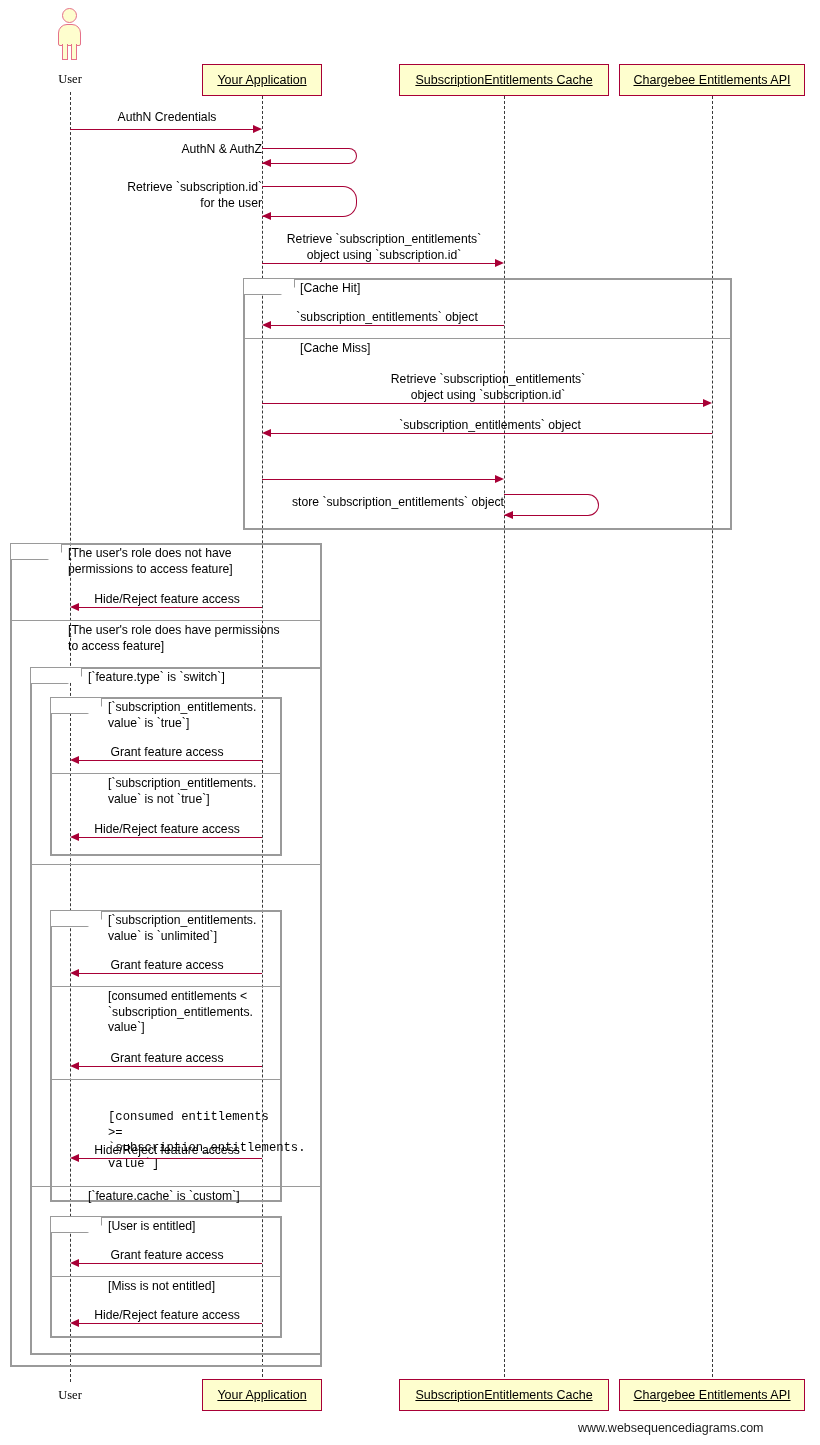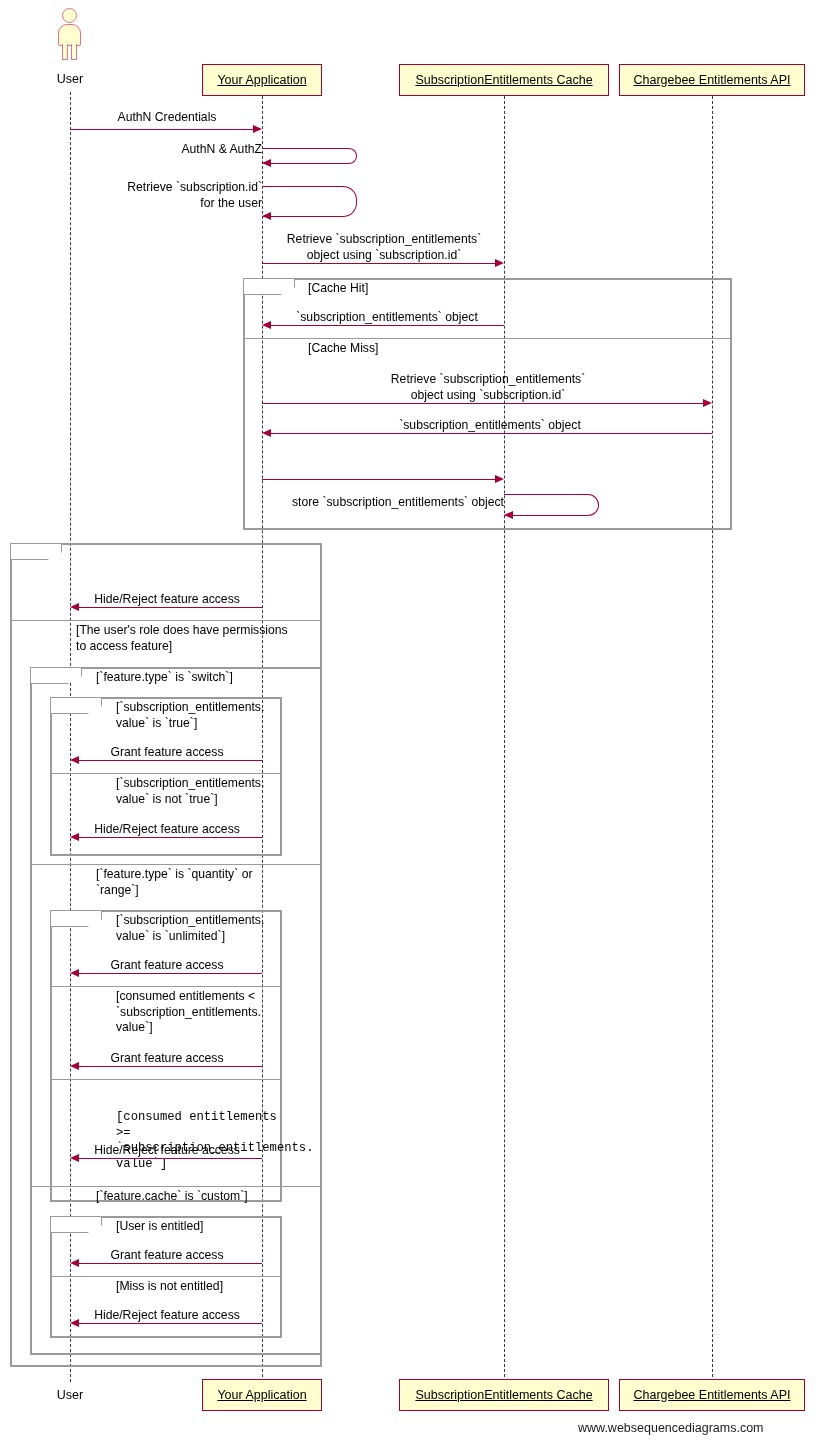"User" .actor-label { font-family: none -> Liberation Serif, serif }
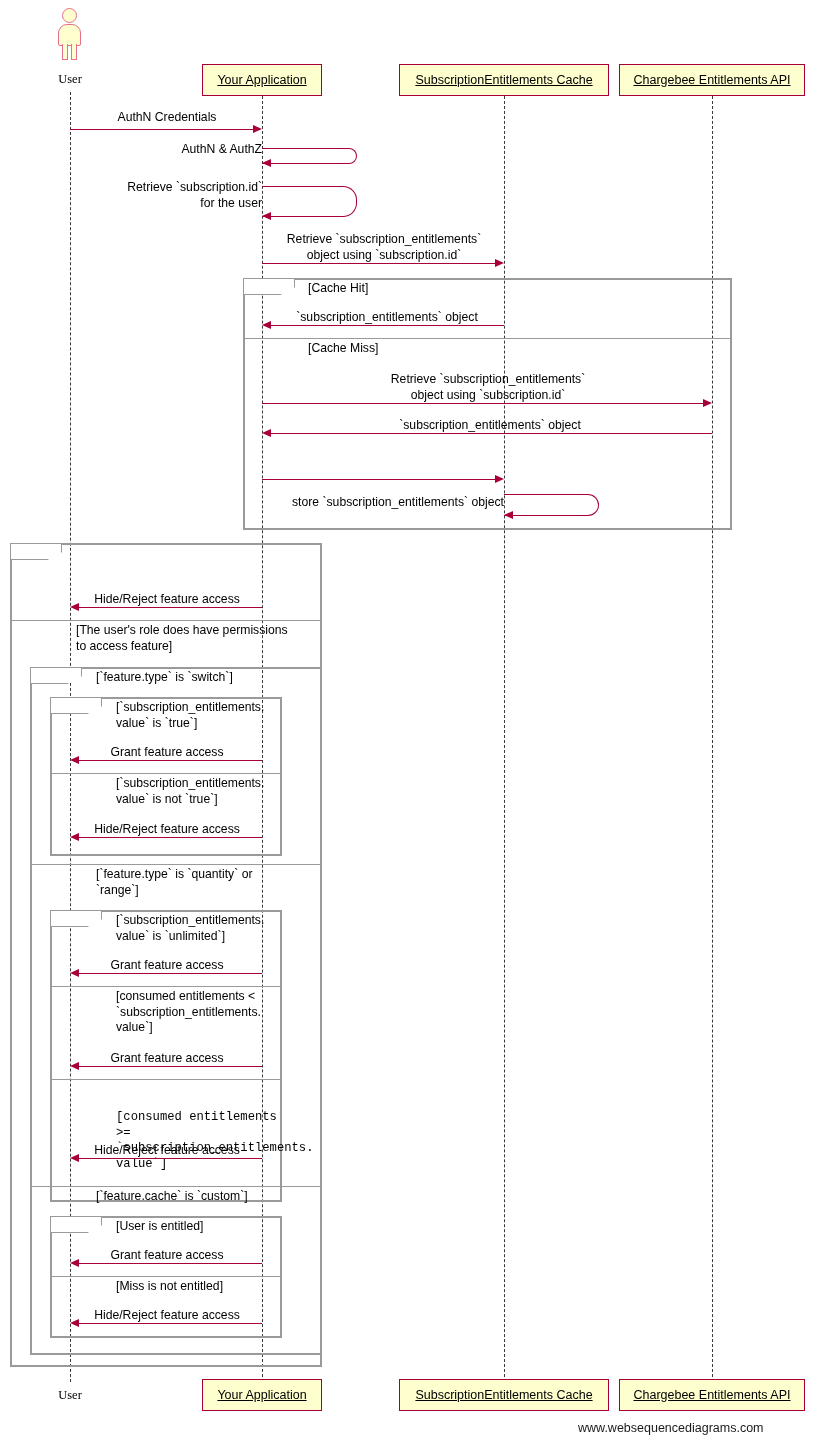"[Cache Hit]" .guard { margin-left: 8px -> none }
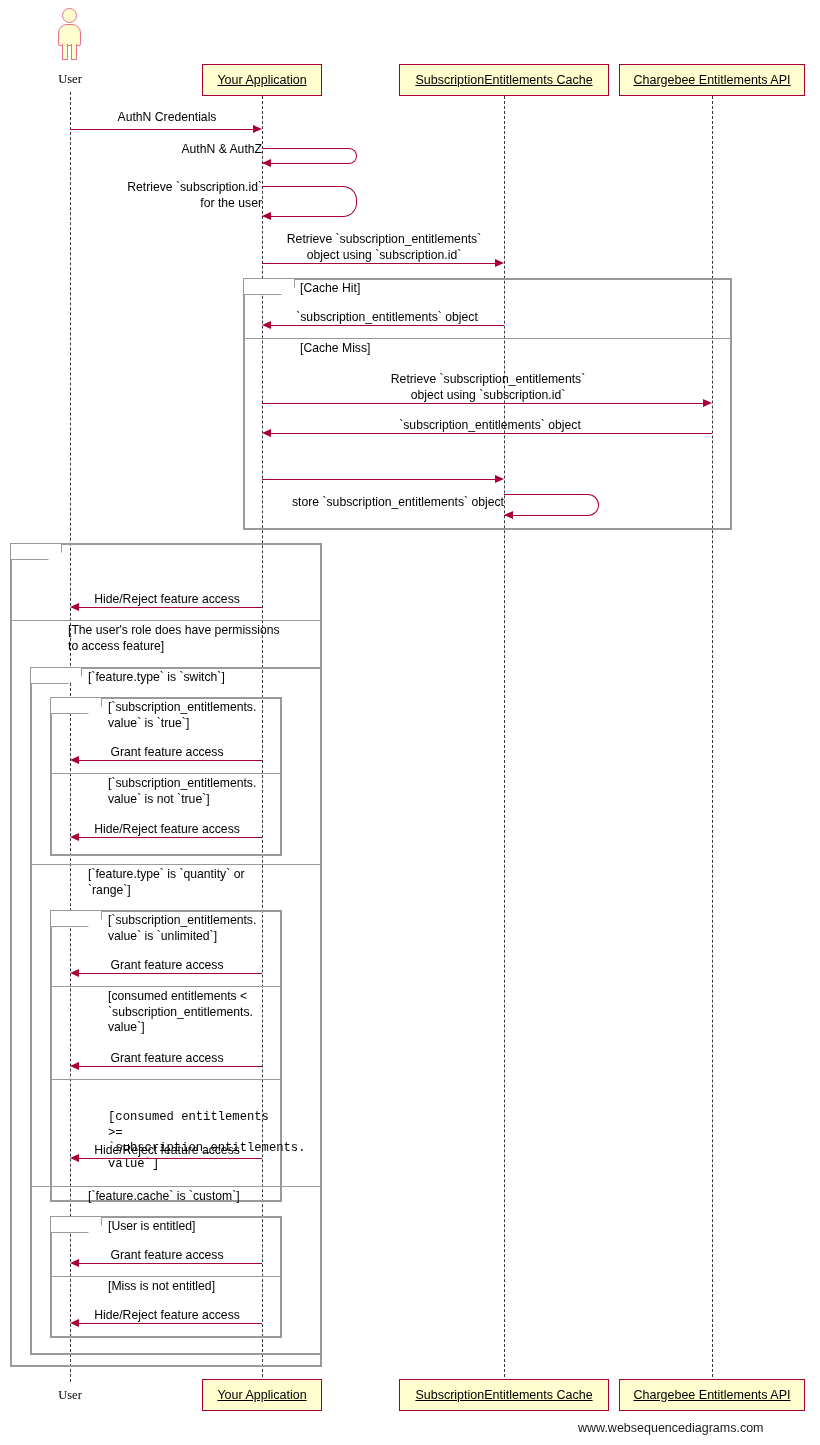"[The user's role does not" div.guard { html: none -> <div>[The user's role does not have permissions to access feature]</div> }
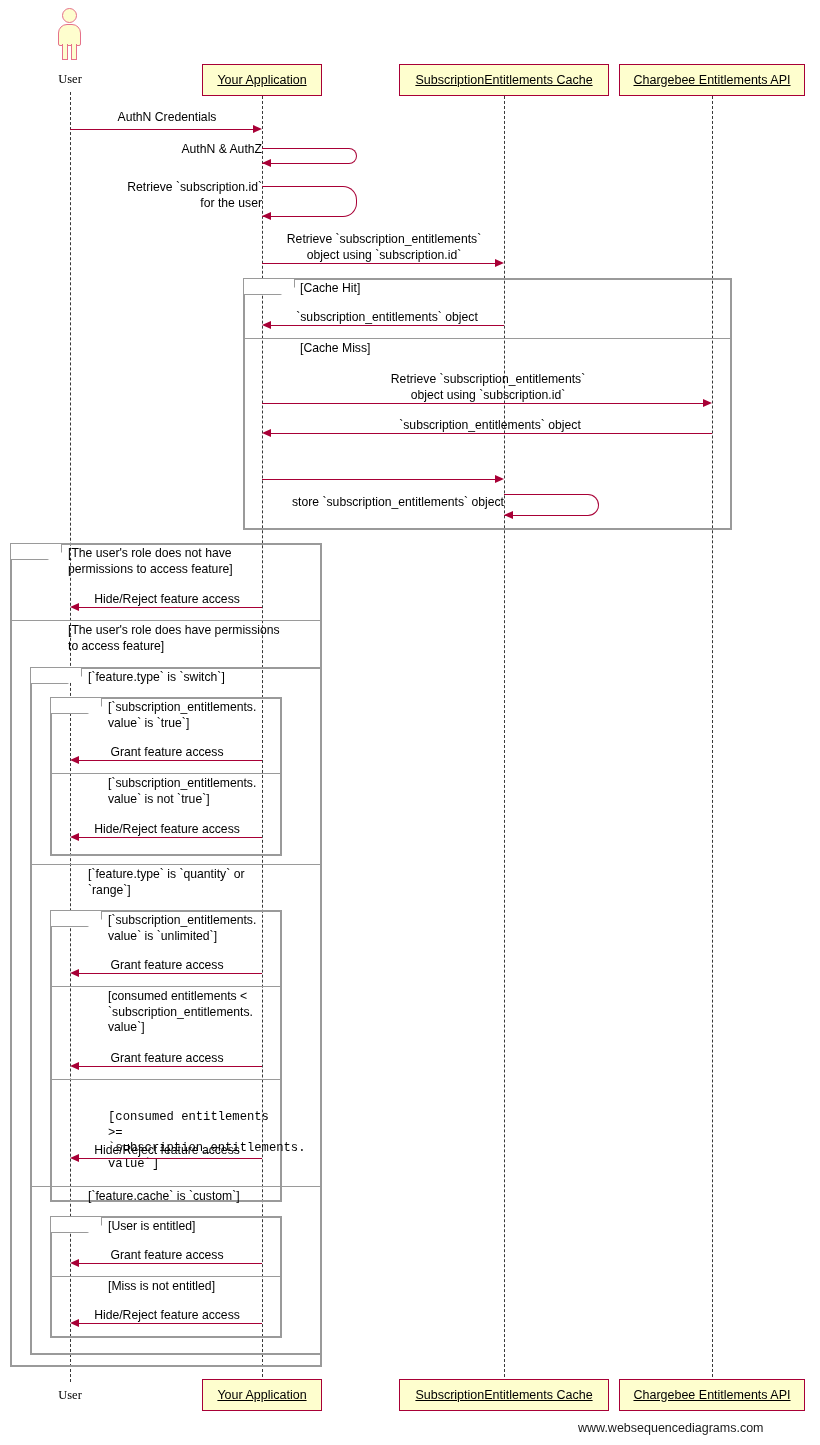"[`feature.type` is `quantity` or" div.guard { html: <div>[`feature.type` is `quantity` or `range`]</div> -> none }
